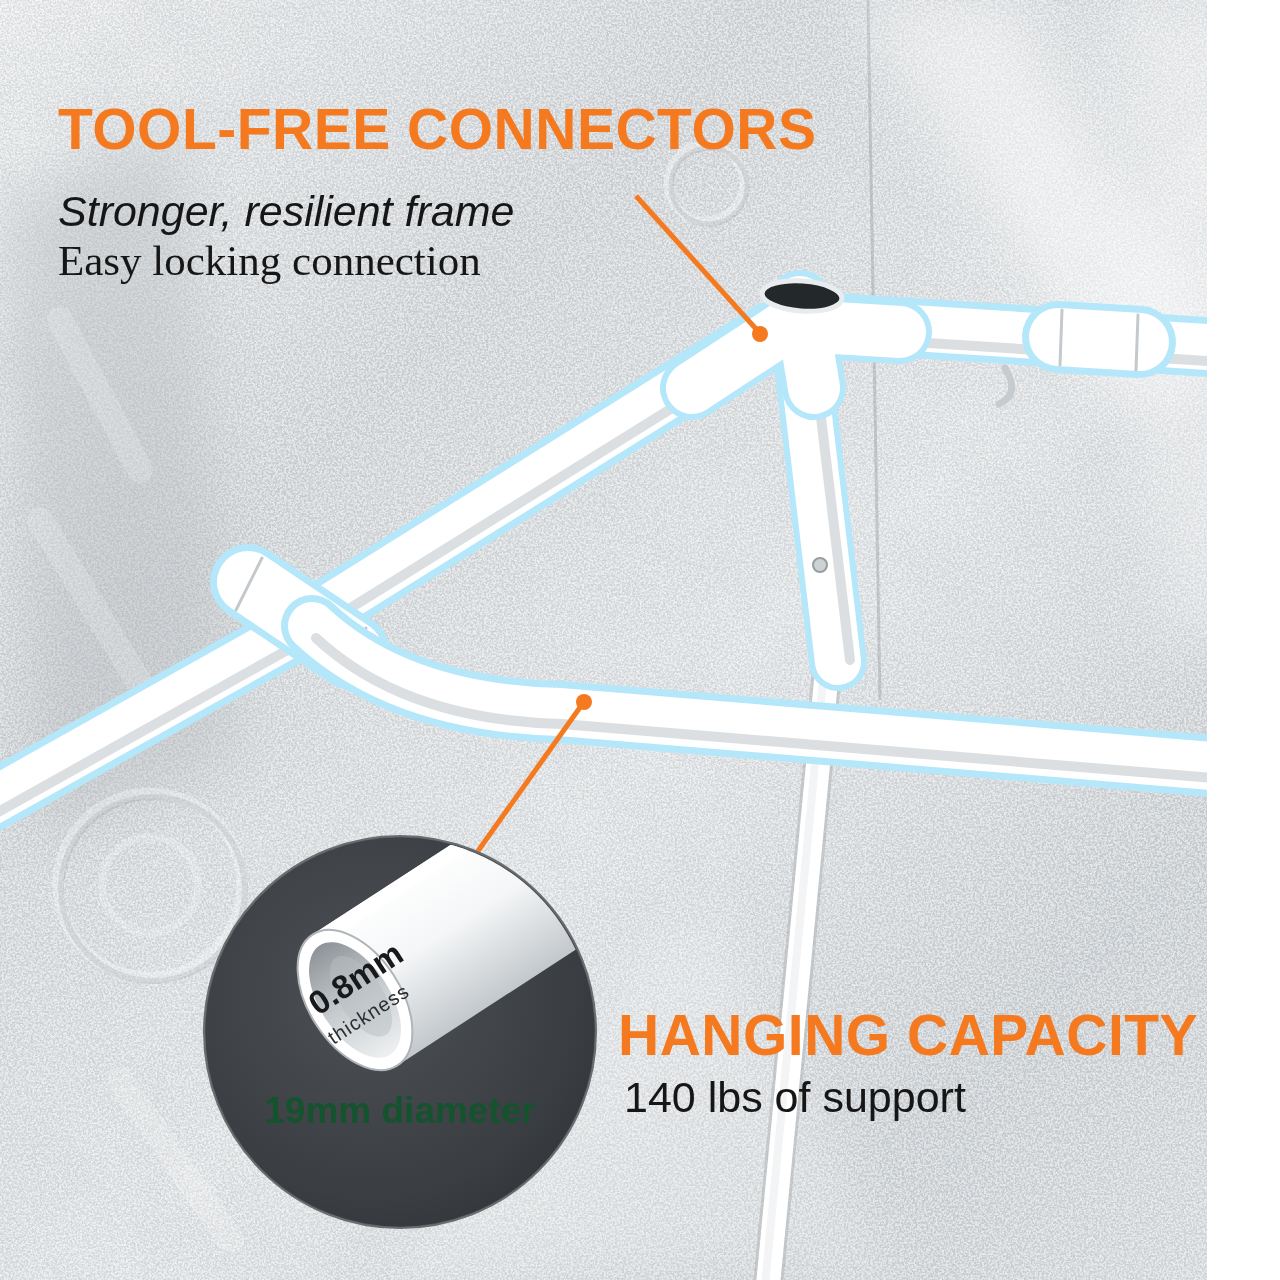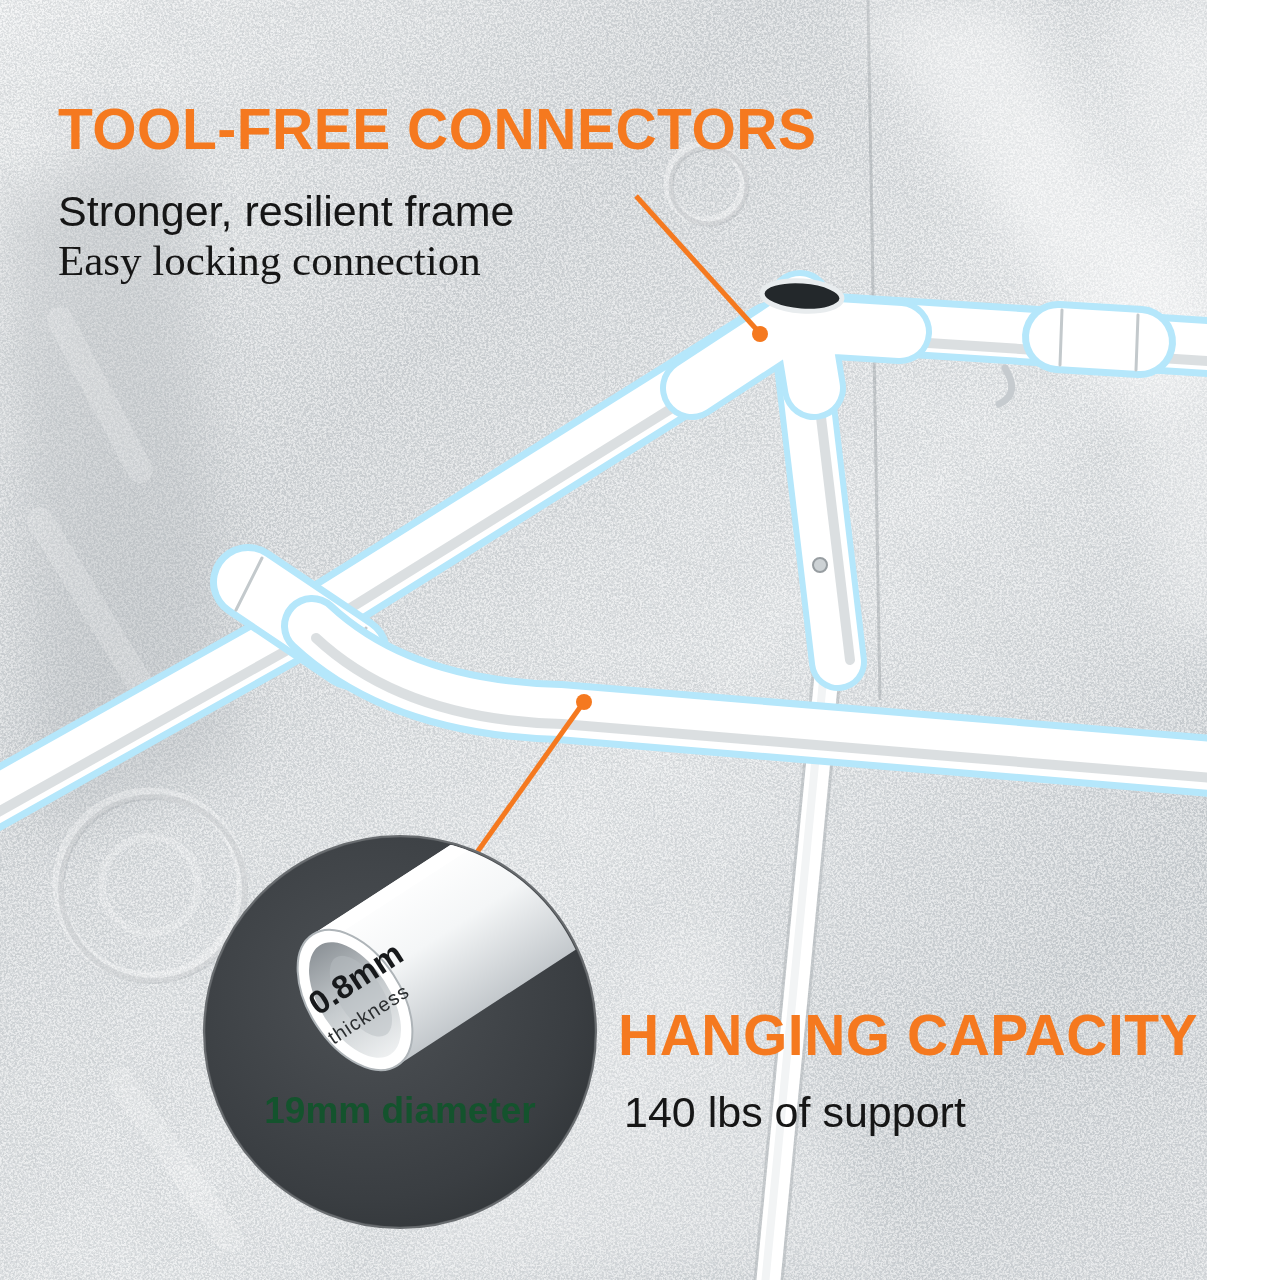"Stronger, resilient frame" div.txt { font-style: none -> italic }
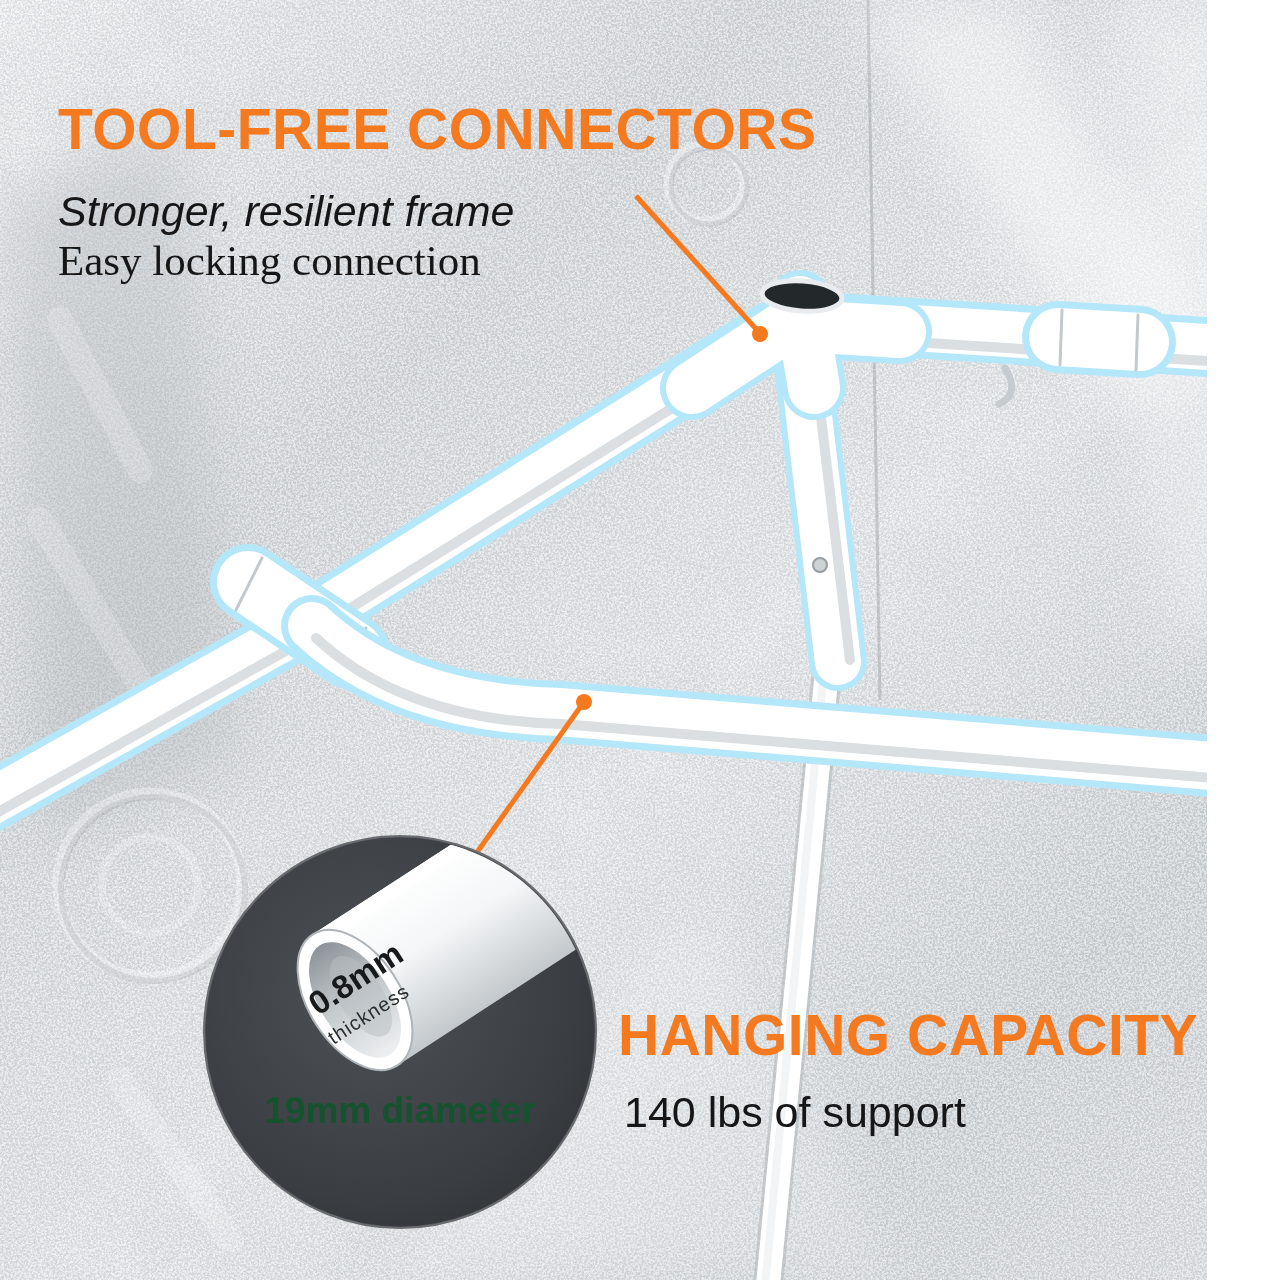"140 lbs of support" div.txt { margin-top: 15px -> none }
